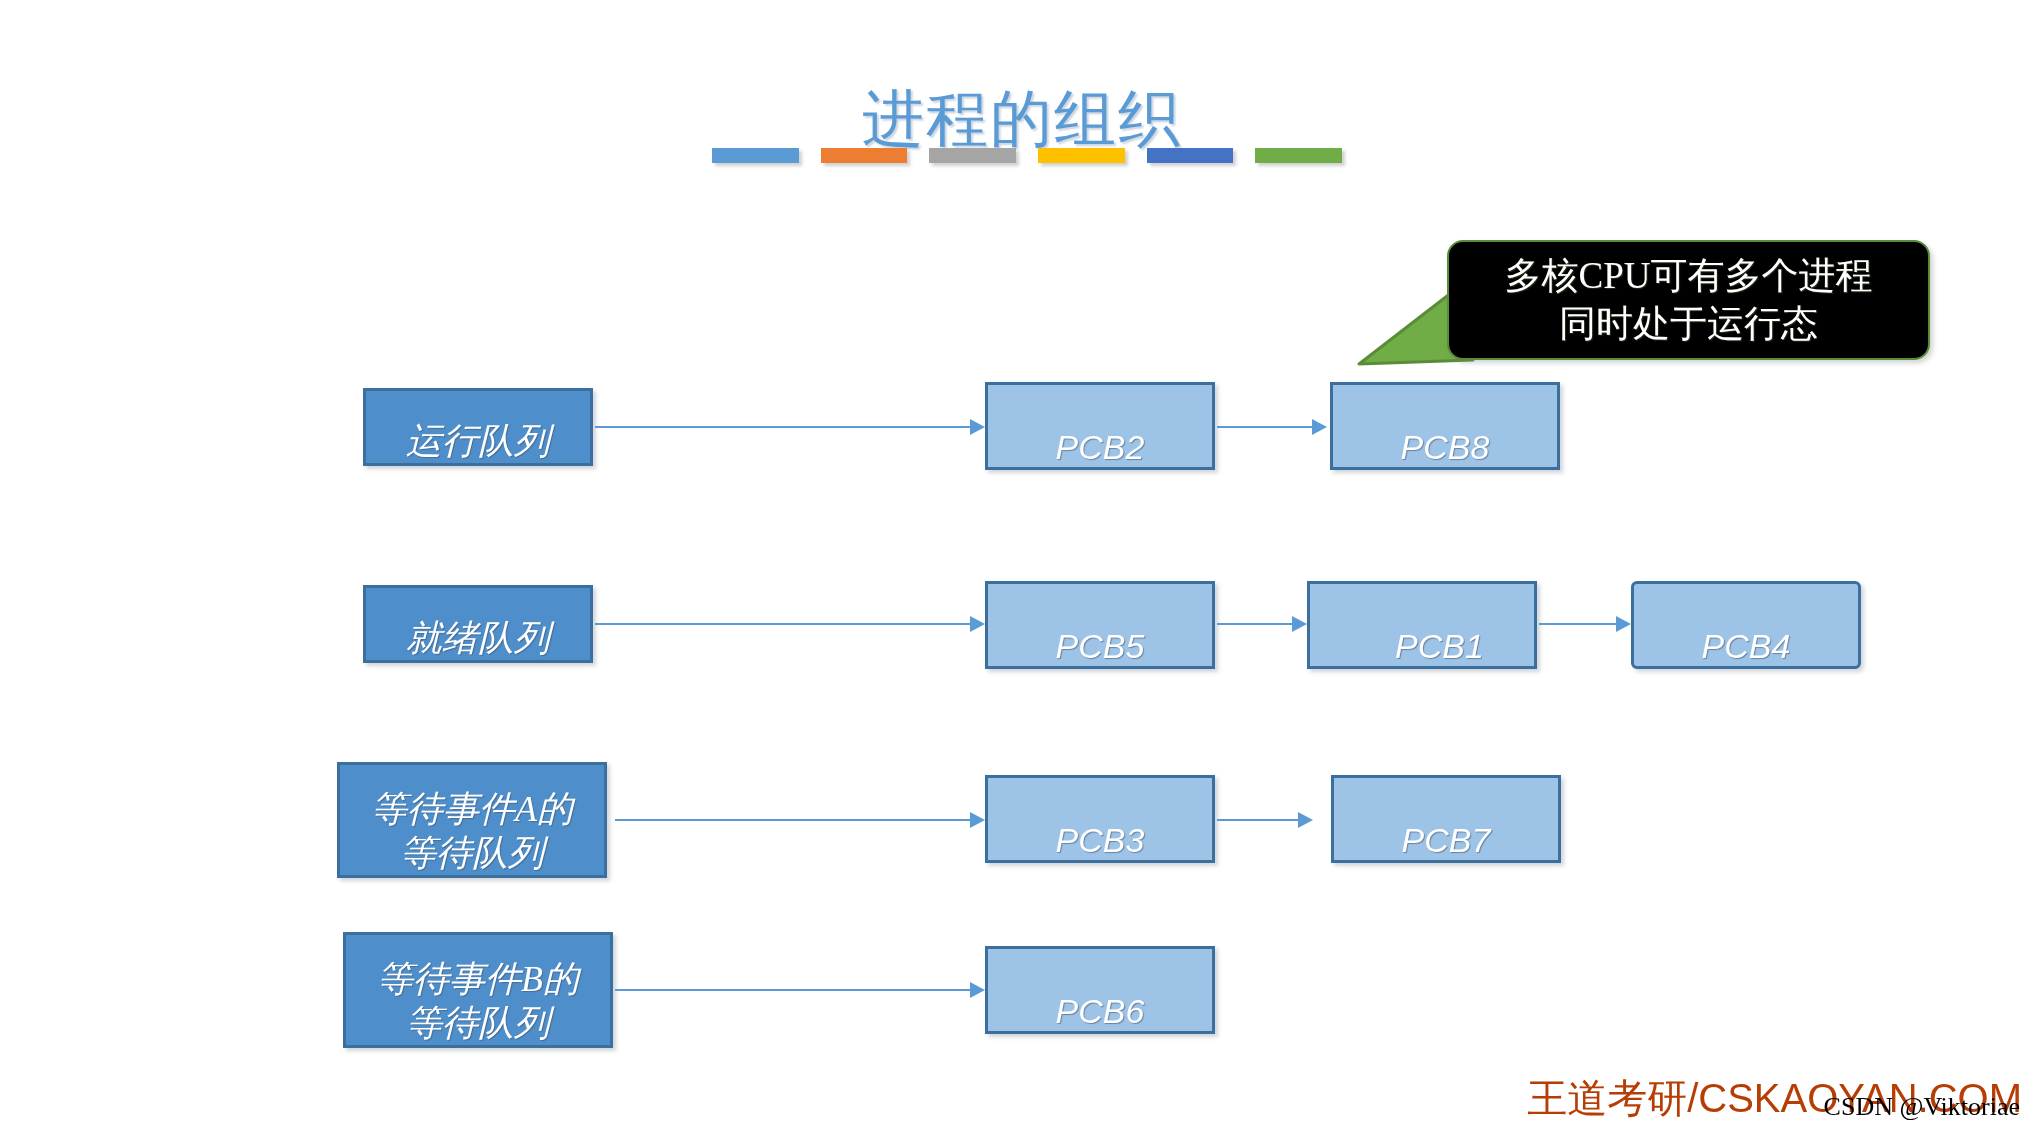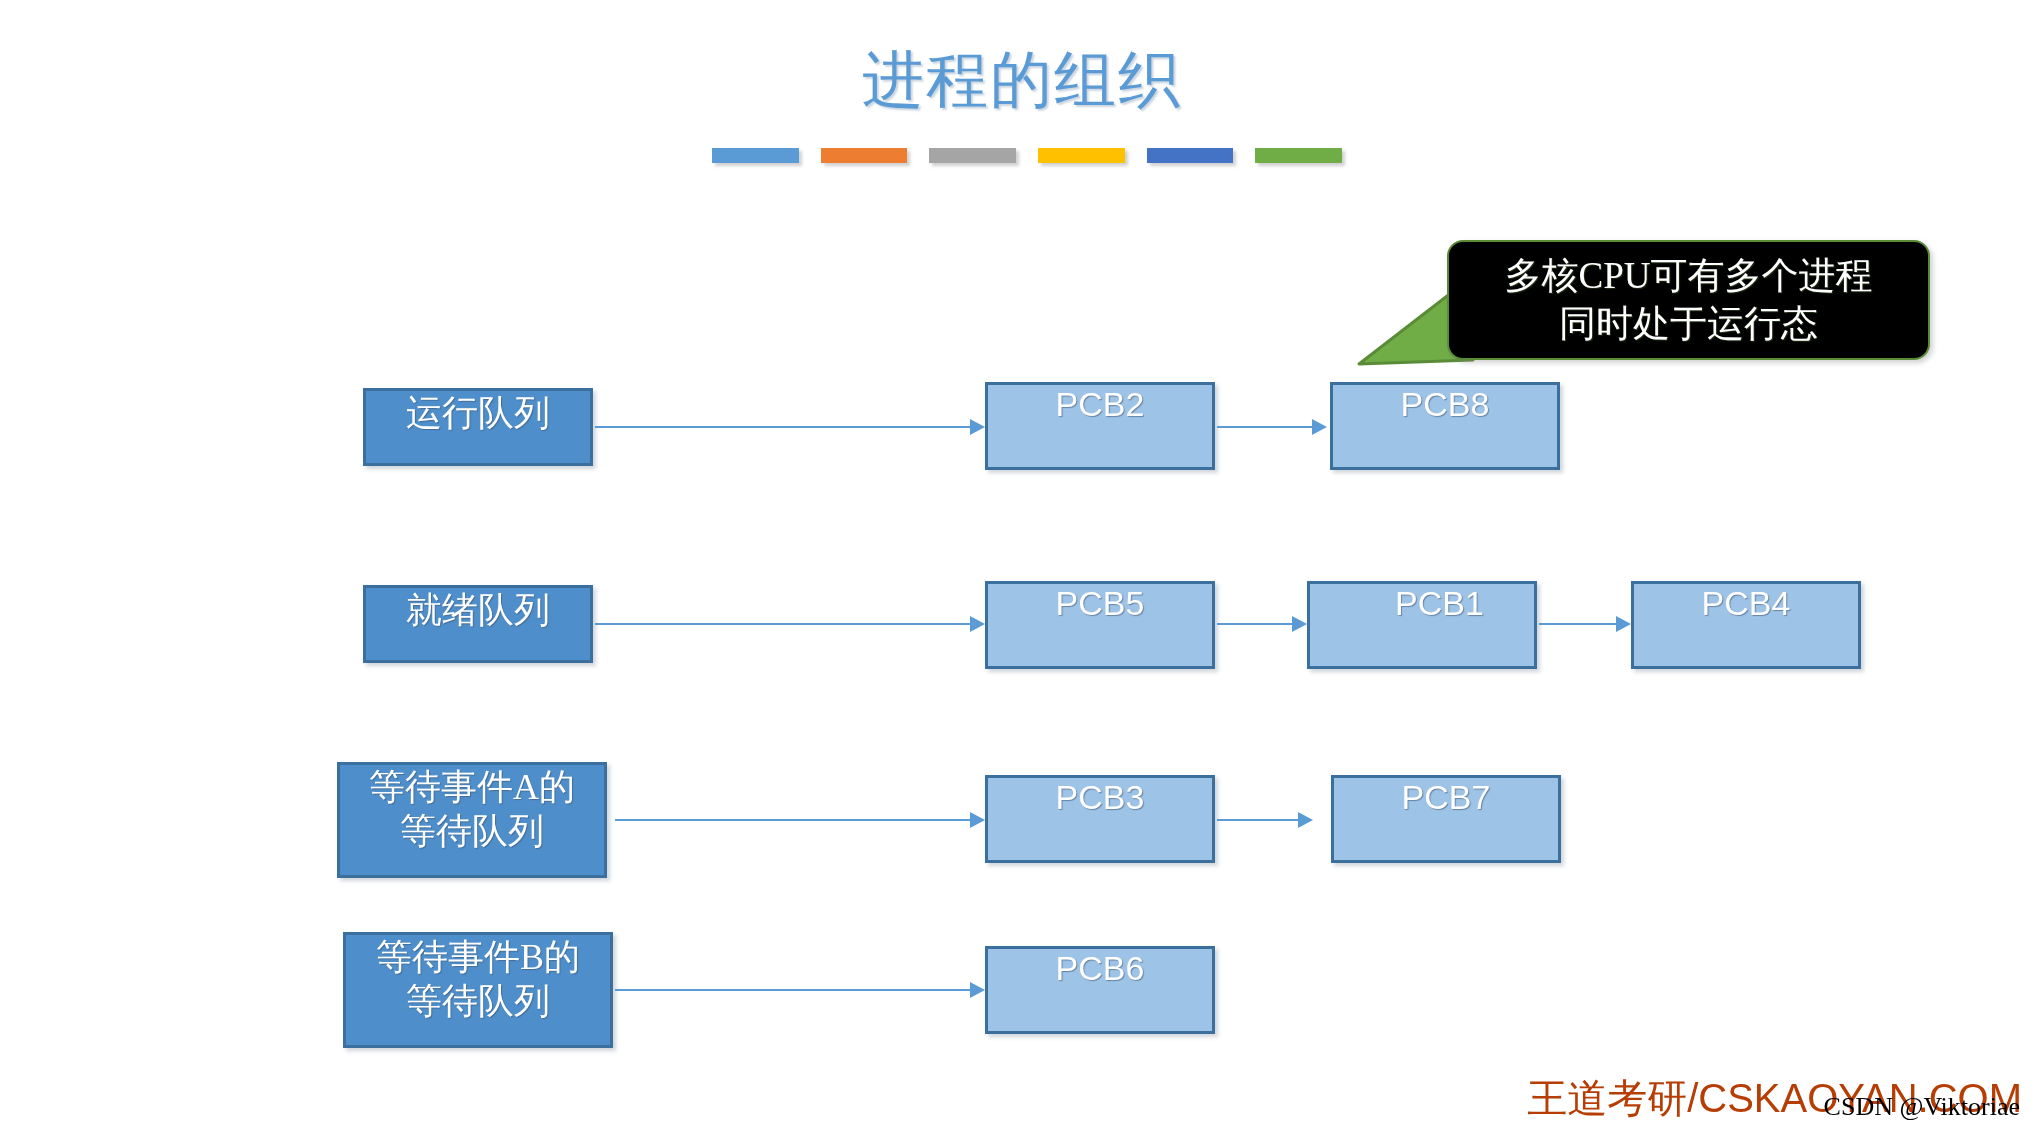"进程的组织" div { margin-top: none -> 39px }
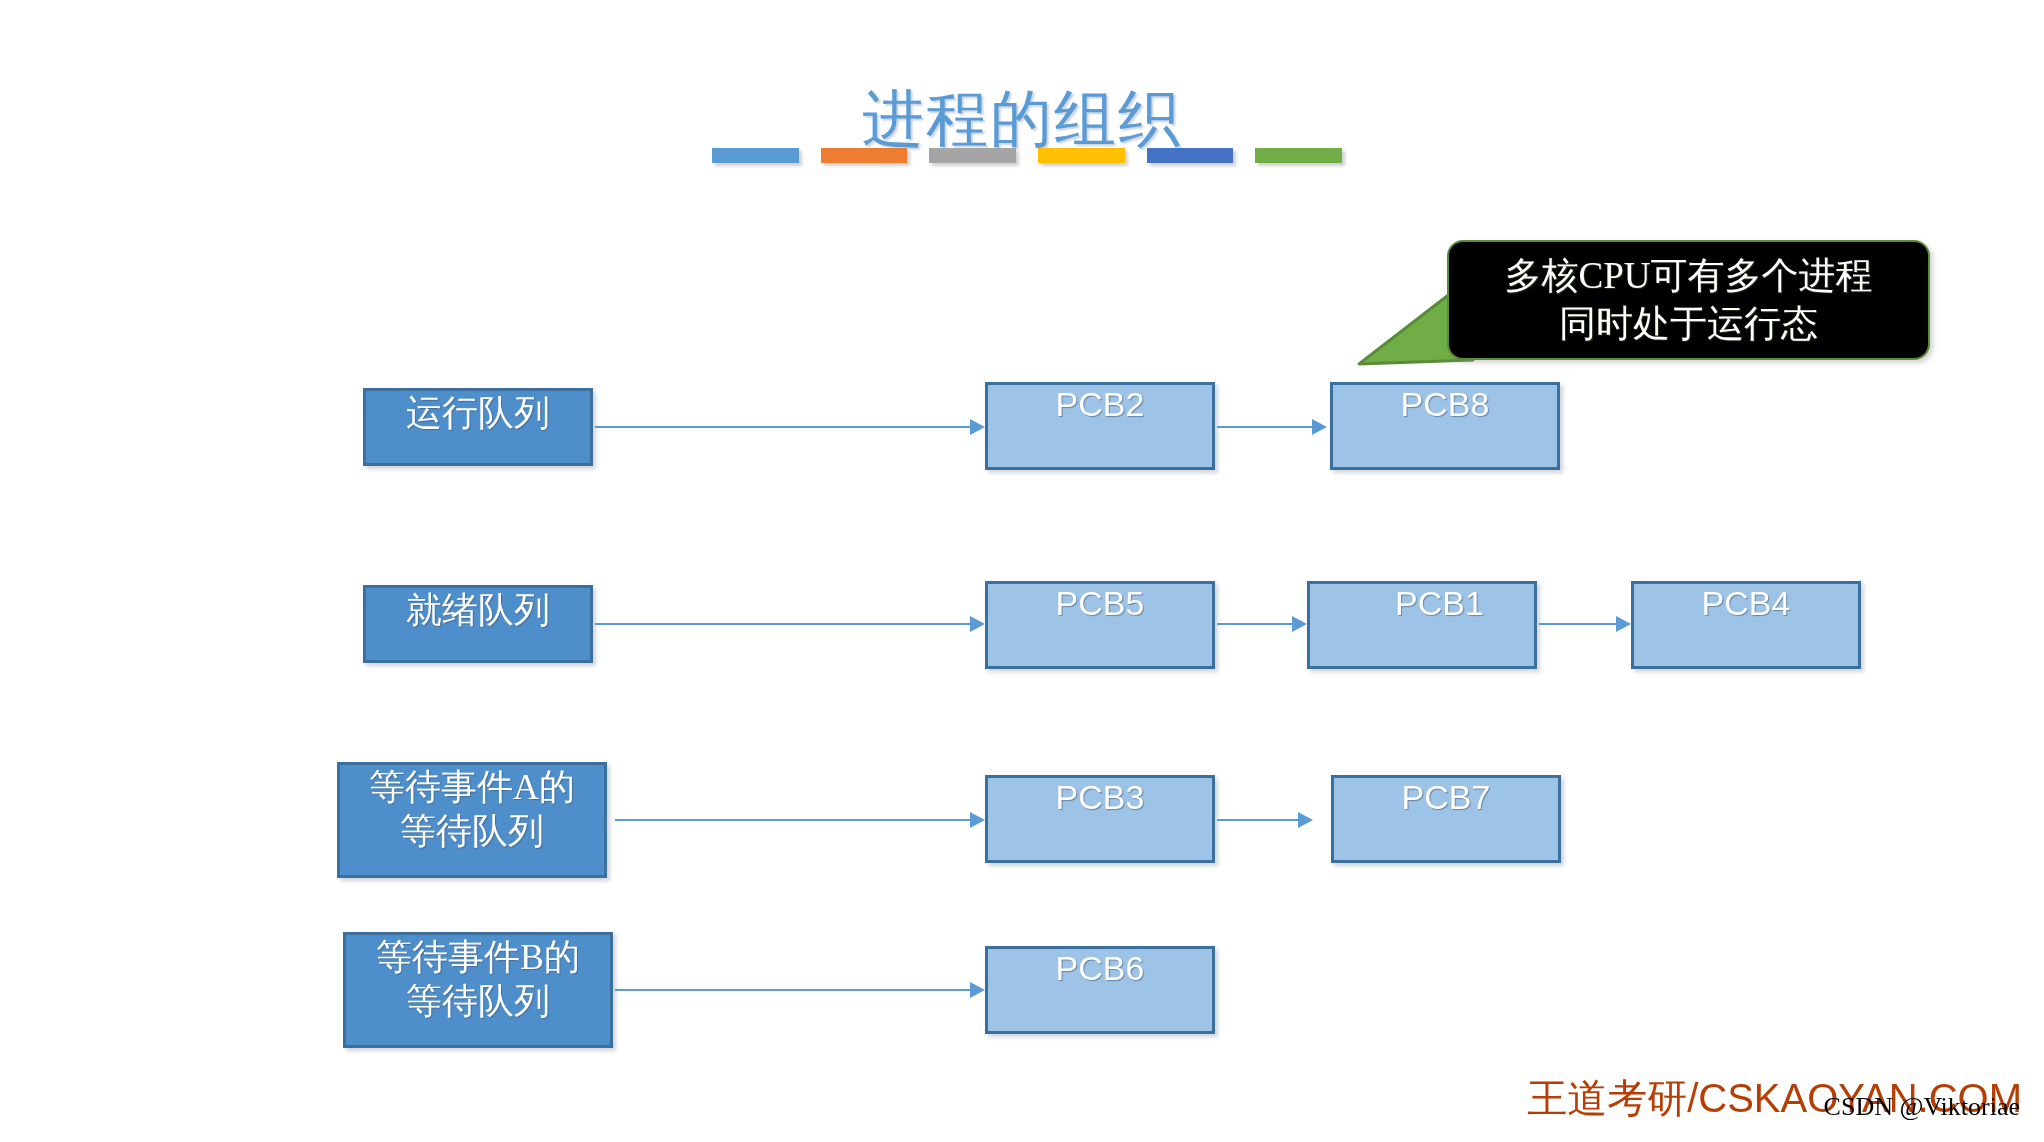"运行队列" .node { font-style: none -> italic; justify-content: flex-start -> flex-end }
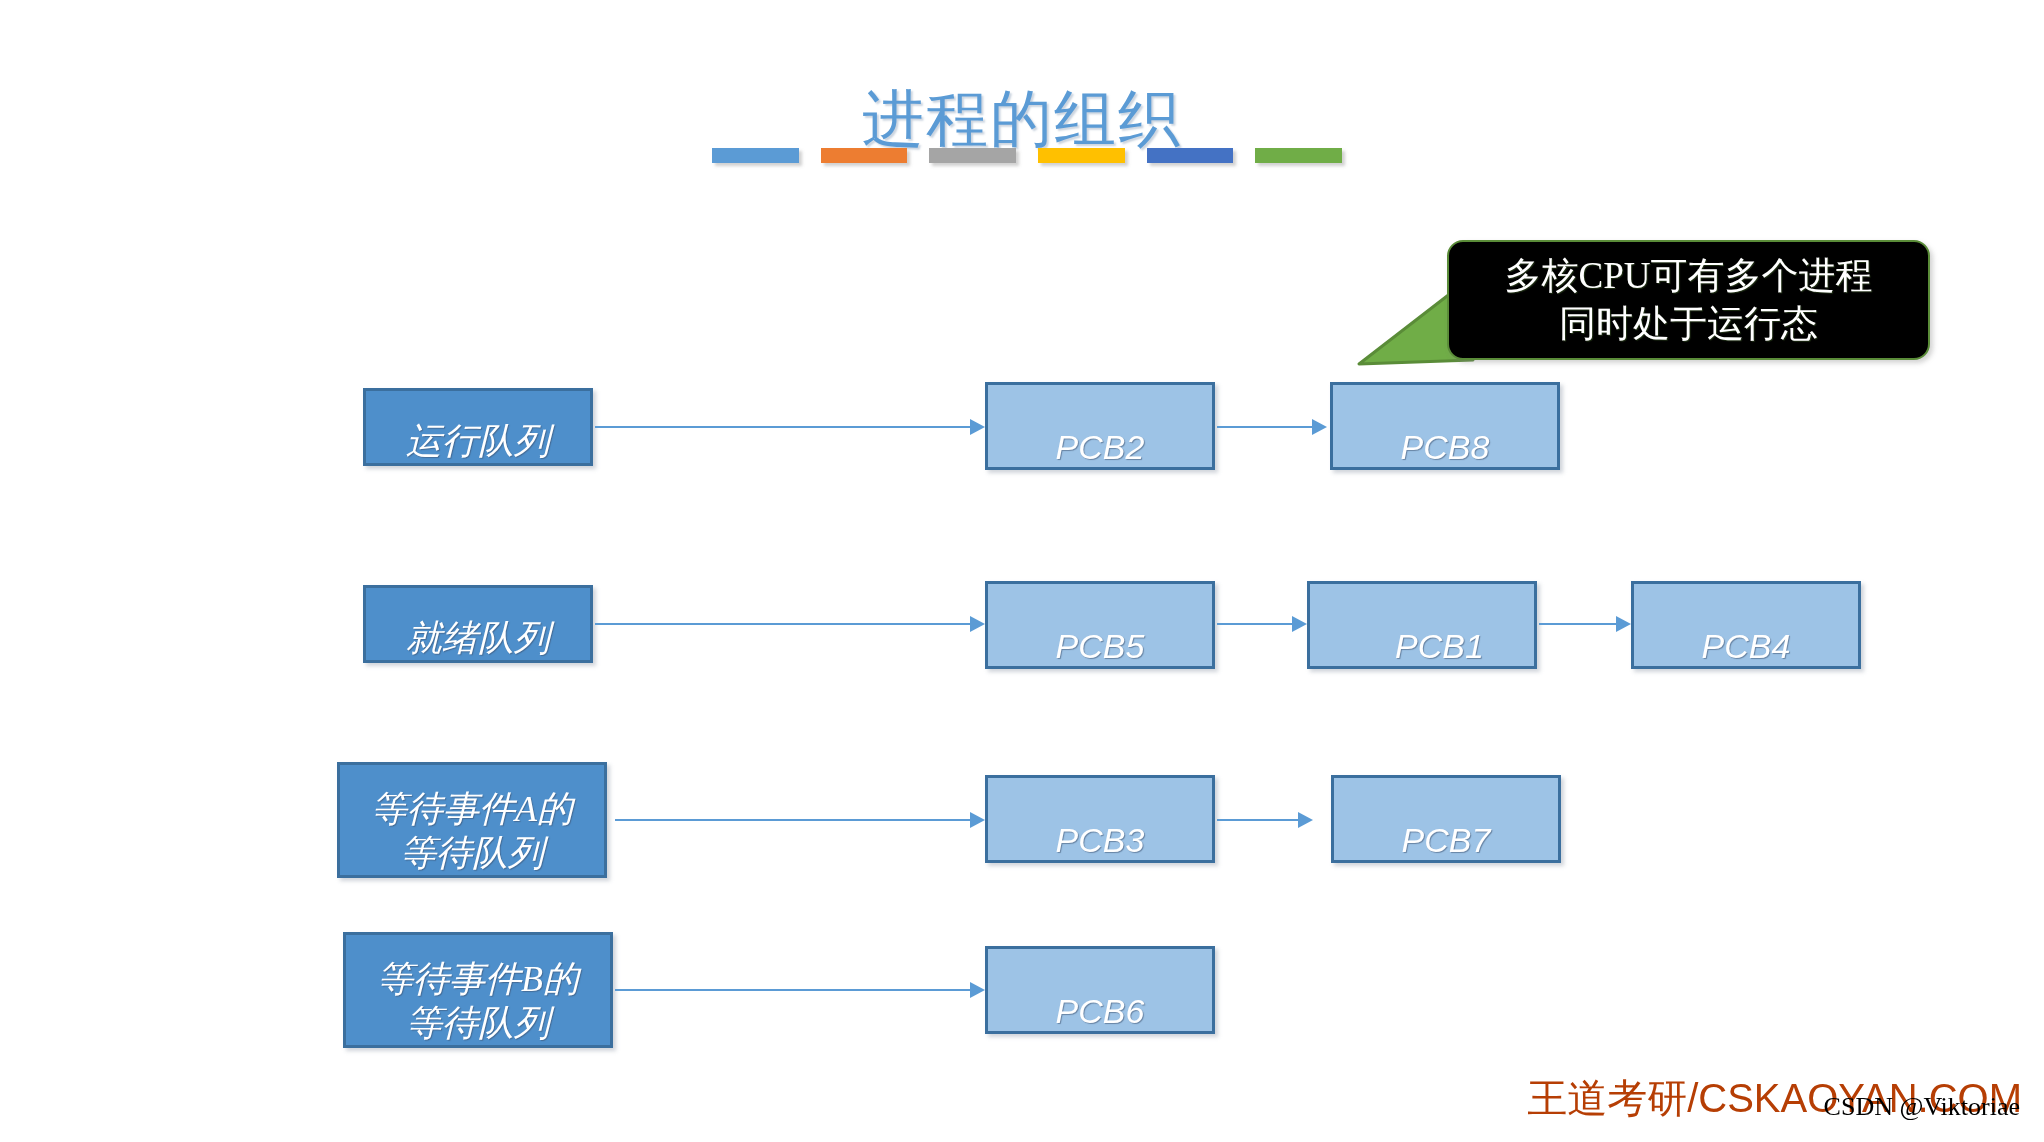"PCB4" div.node { border-radius: none -> 6px }
